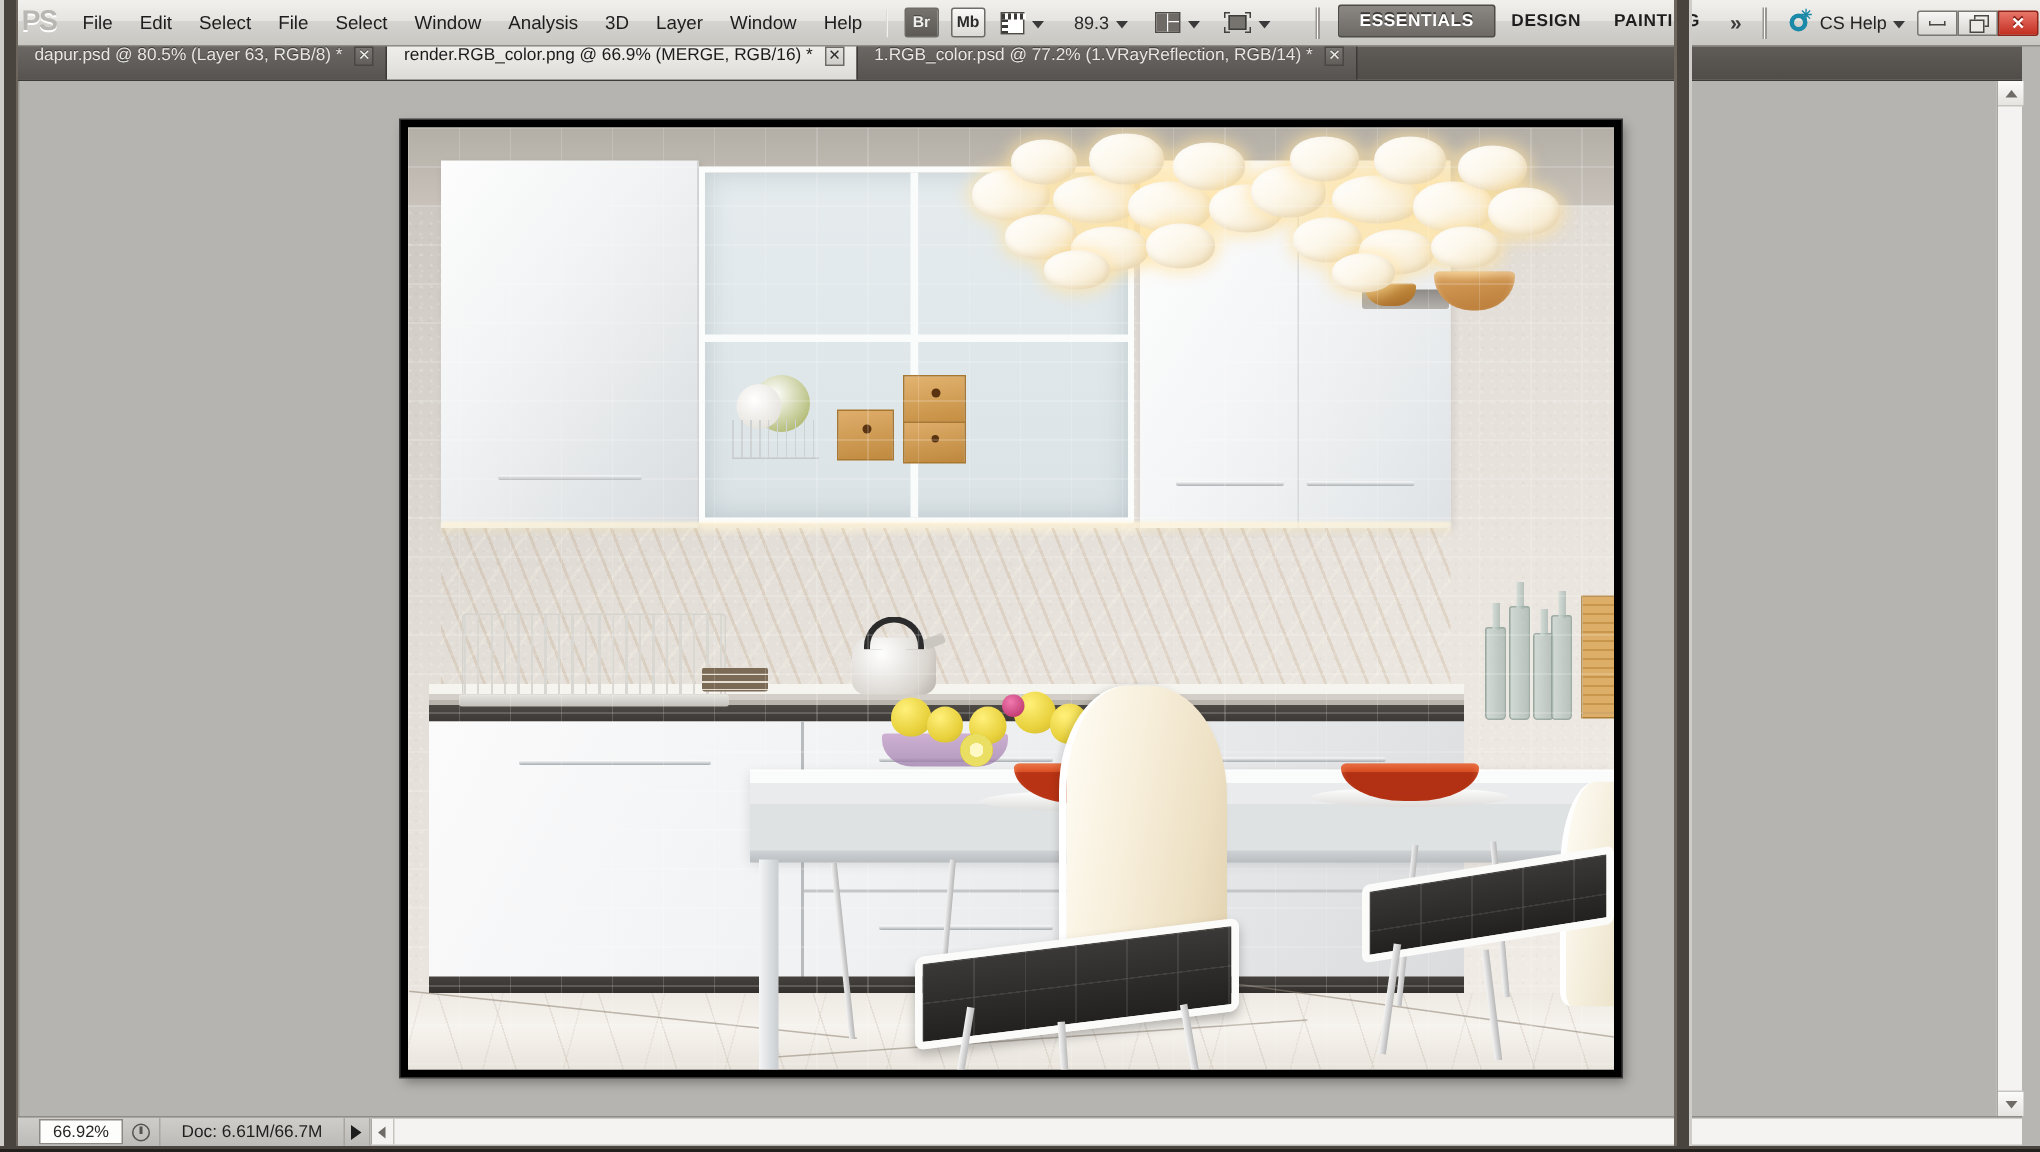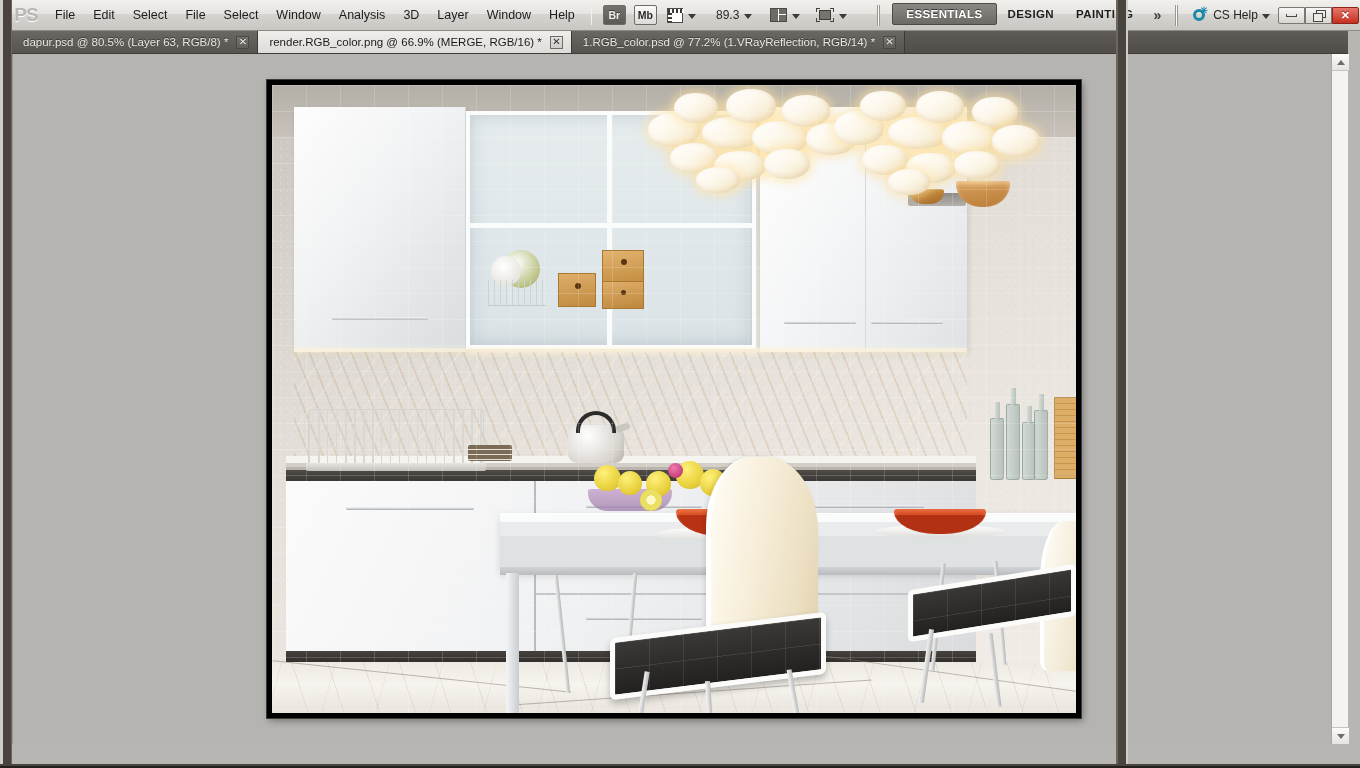"dapur.psd @ 80.5% (Layer 63," .doctab { align-items: center -> flex-start }
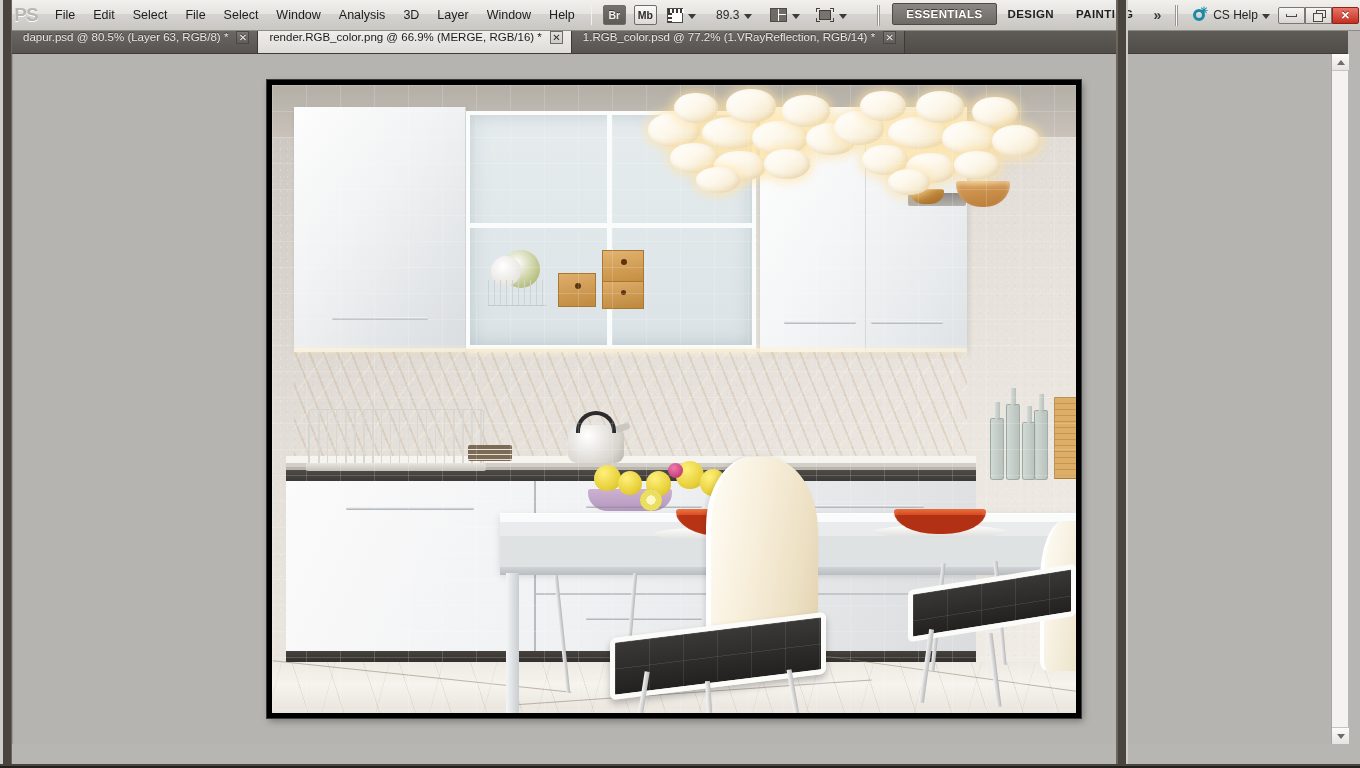"66.92%" div.statusbar { html: none -> <div> <div>66.92%</div> <div> <span></span> </div> <div>Doc: 6.61M/66.7M</div> <div> <span></span> </div> <div> <div> <span></span> </div> </div> </div> }
